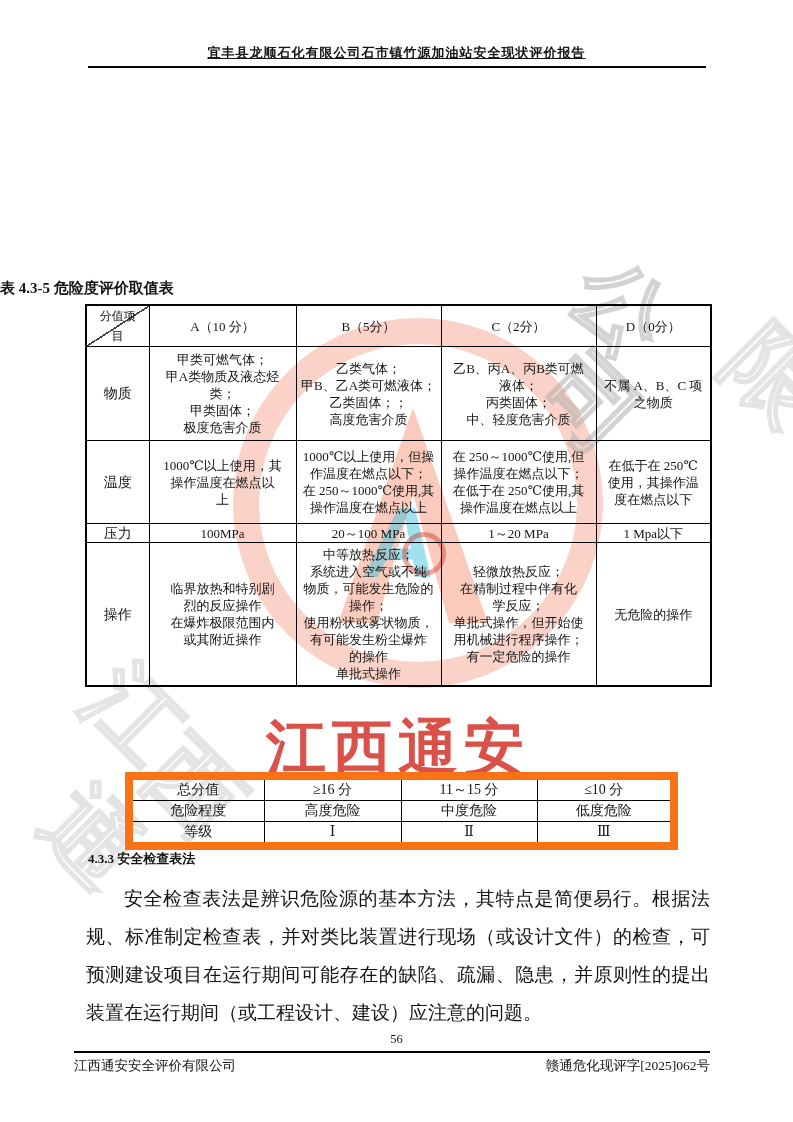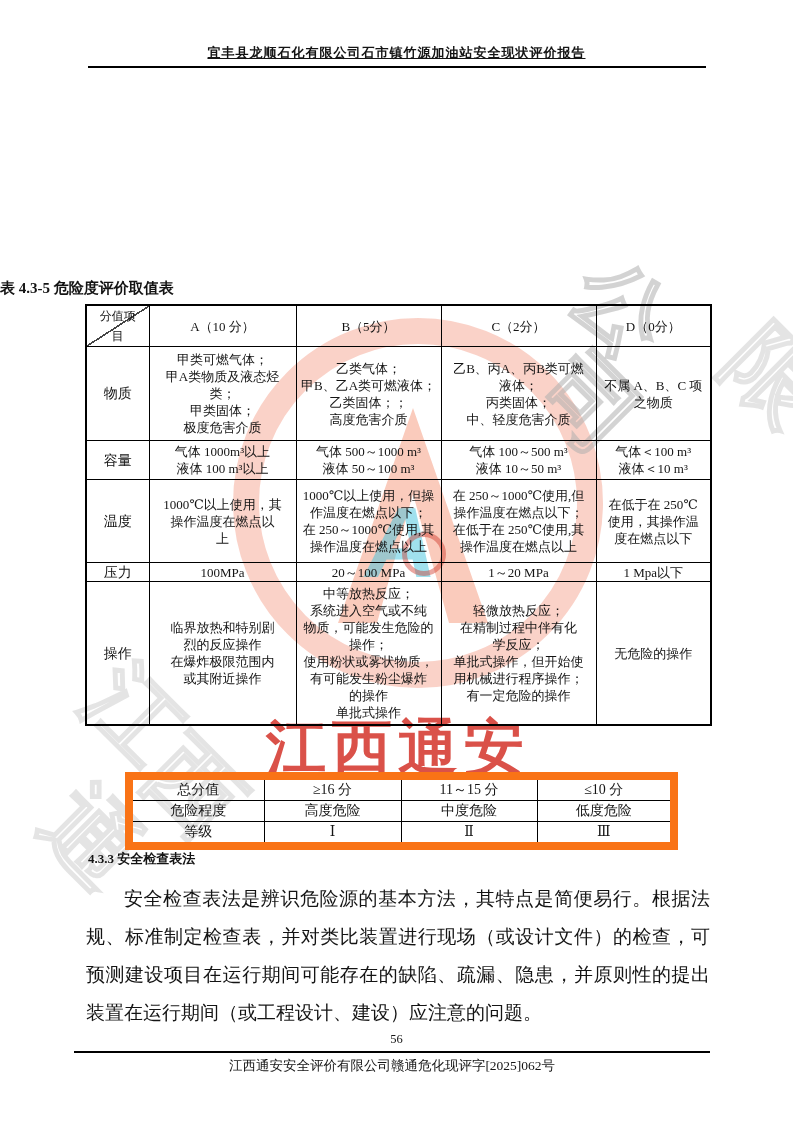"容量" tr.tr-h2 { html: <tr> <td>容量</td> <td>气体 1000m³以上<br>液体 100 m³以上</td> <td>气体 500～1000 m³<br>液体 50～100 m³</td> <td>气体 100～500 m³<br>液体 10～50 m³</td> <td>气体＜100 m³<br>液体＜10 m³</td> </tr> -> none }
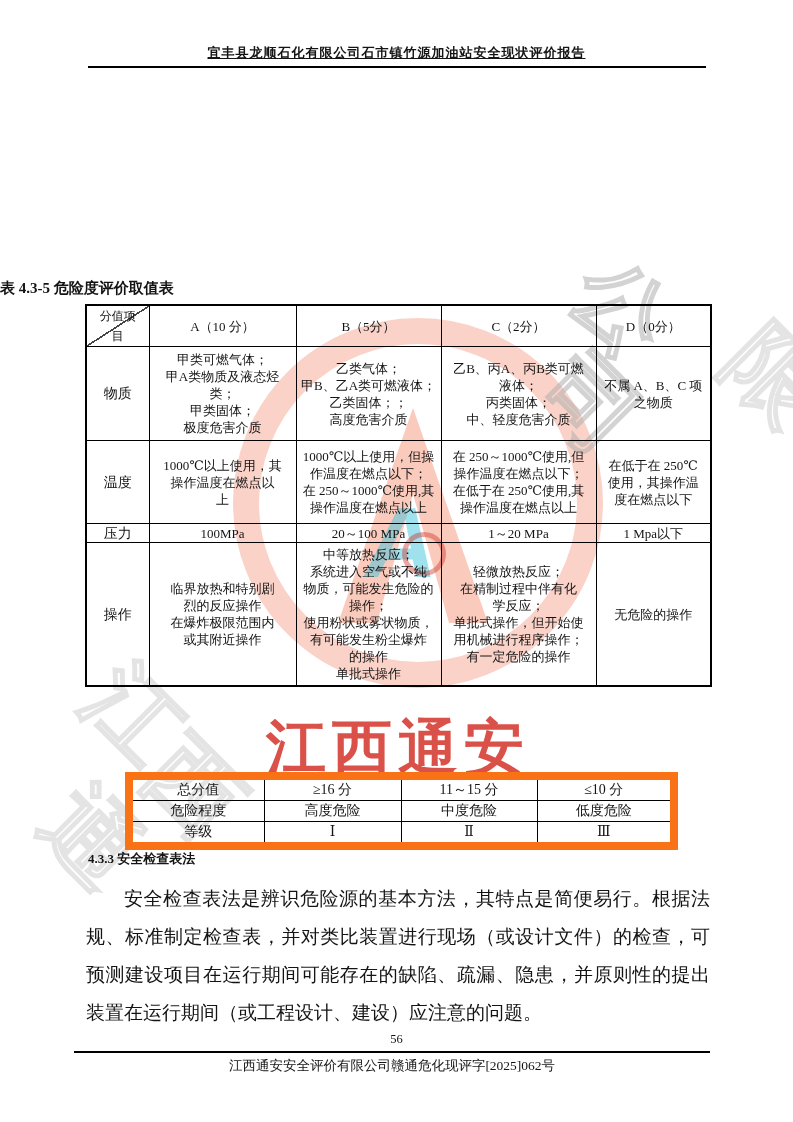"江西通安安全评价有限公司" .footer-row { justify-content: center -> space-between }
